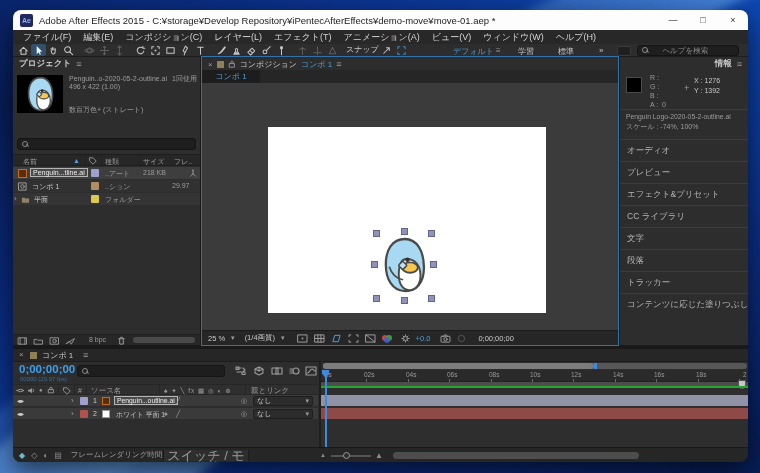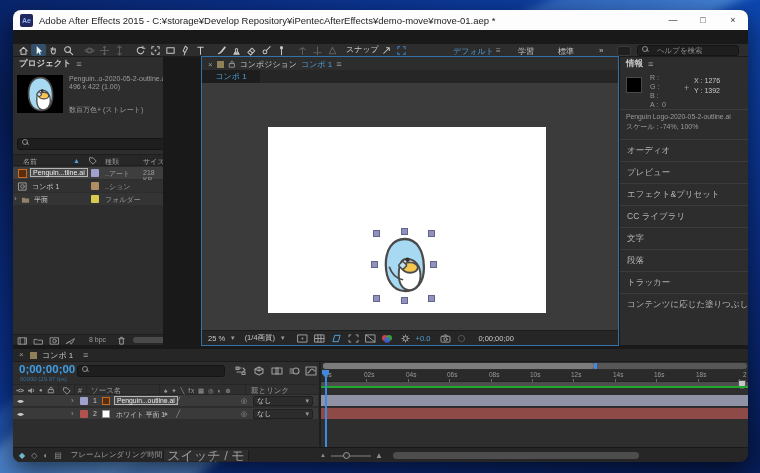"ファイル(F)" div.menubar { html: none -> <div> <span>ファイル(F)</span> <span>編集(E)</span> <span>コンポジション(C)</span> <span>レイヤー(L)</span> <span>エフェクト(T)</span> <span>アニメーション(A)</span> <span>ビュー(V)</span> <span>ウィンドウ(W)</span> <span>ヘルプ(H)</span> </div> }
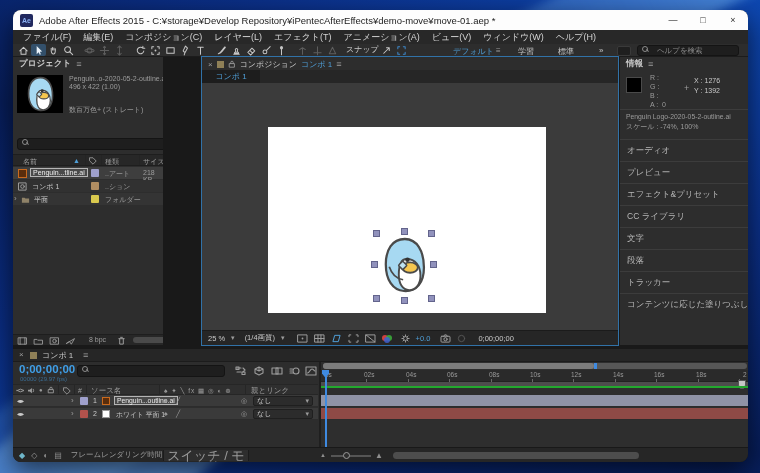"ヘルプを検索" .sfield { align-items: flex-start -> center; gap: 9px -> 15px }
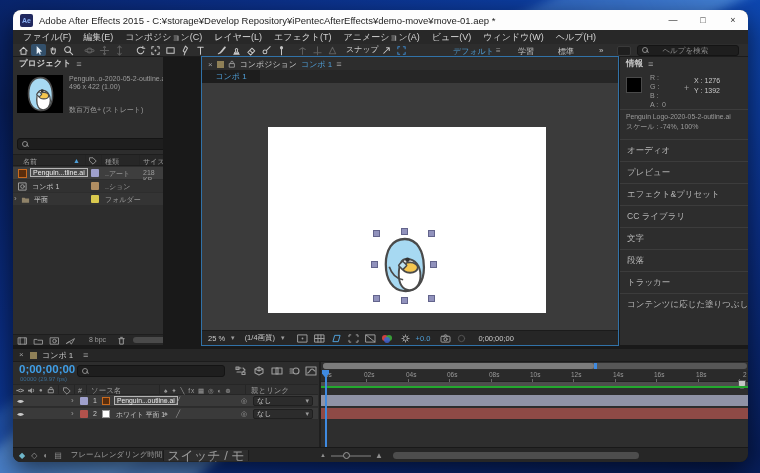"プロジェクト" div.panel { width: 150px -> 187px }
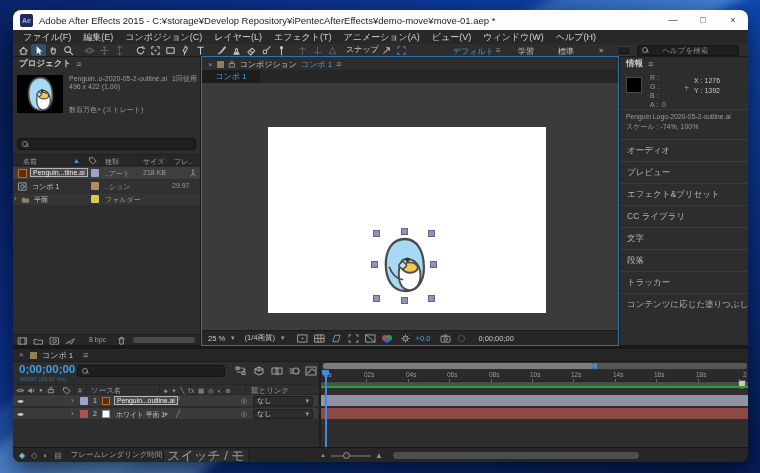"情報" div.phead { justify-content: flex-start -> flex-end }
